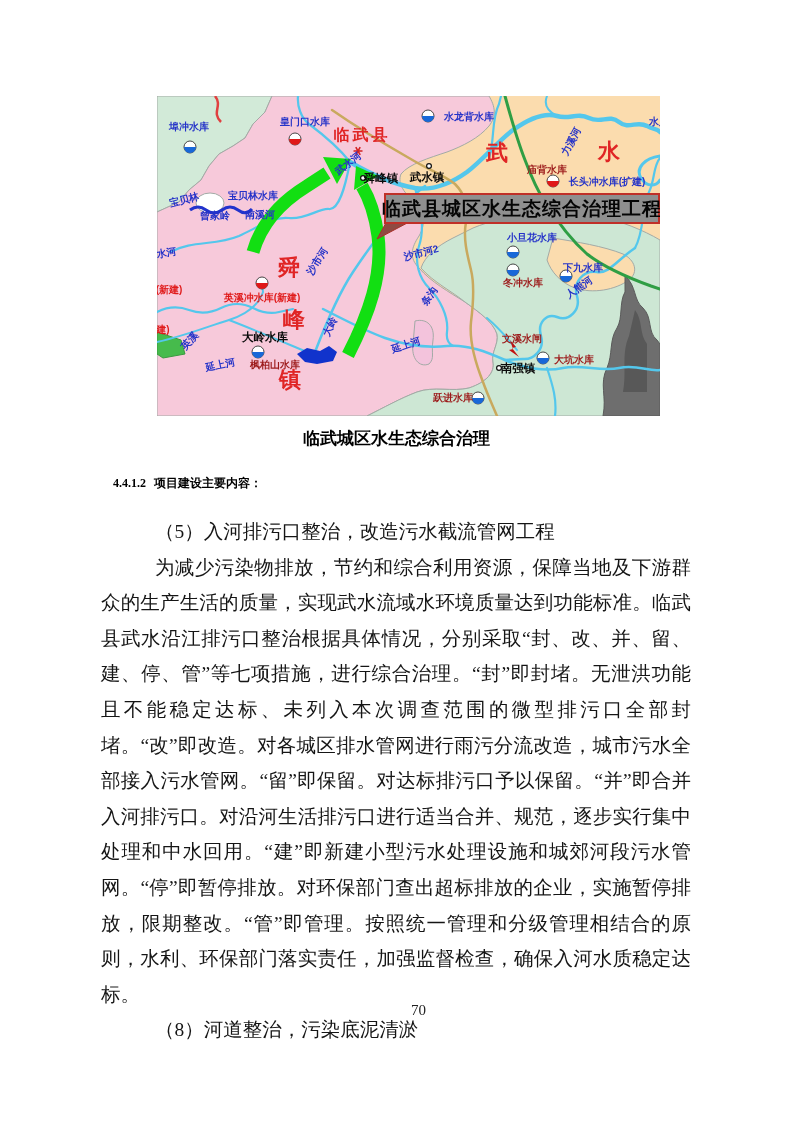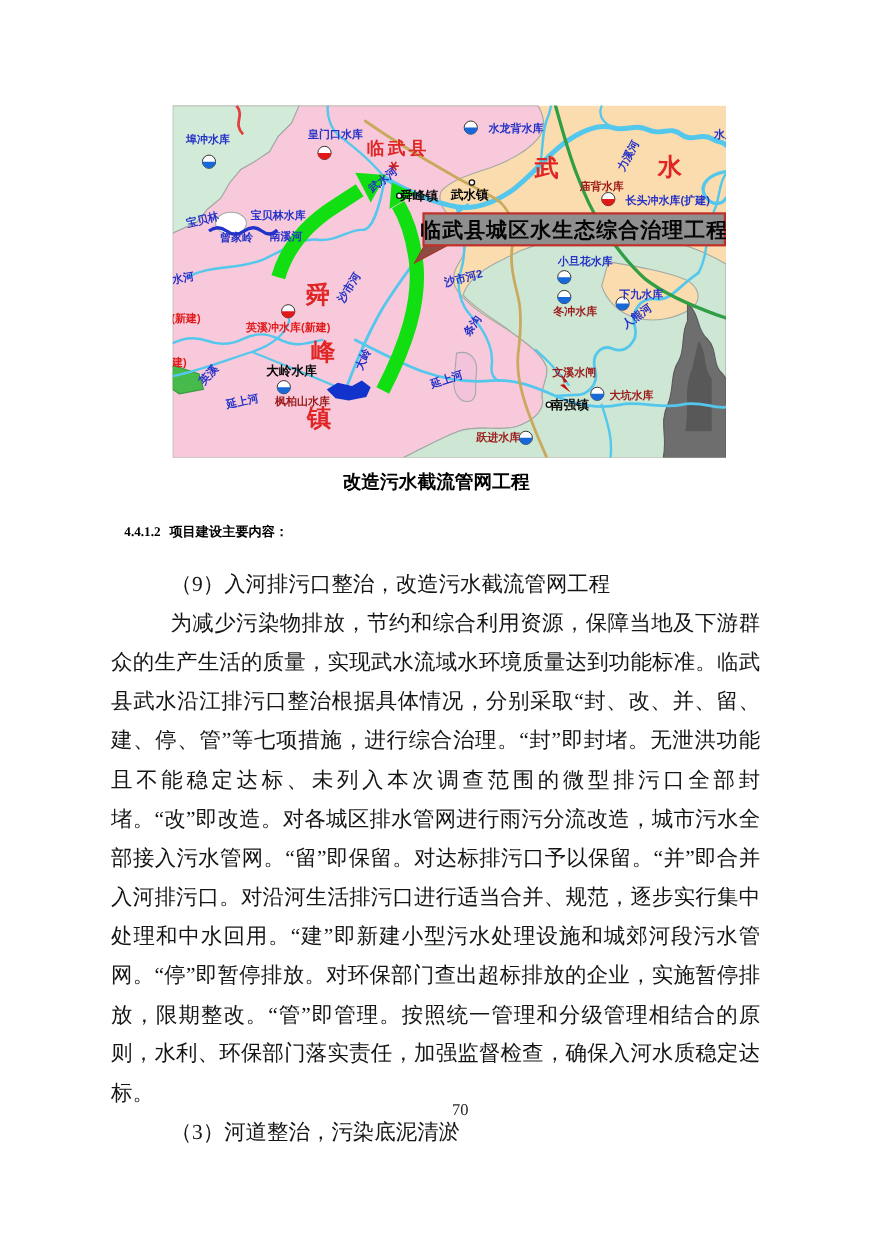"改造污水截流管网工程" div.caption { text: 改造污水截流管网工程 -> 临武城区水生态综合治理 }
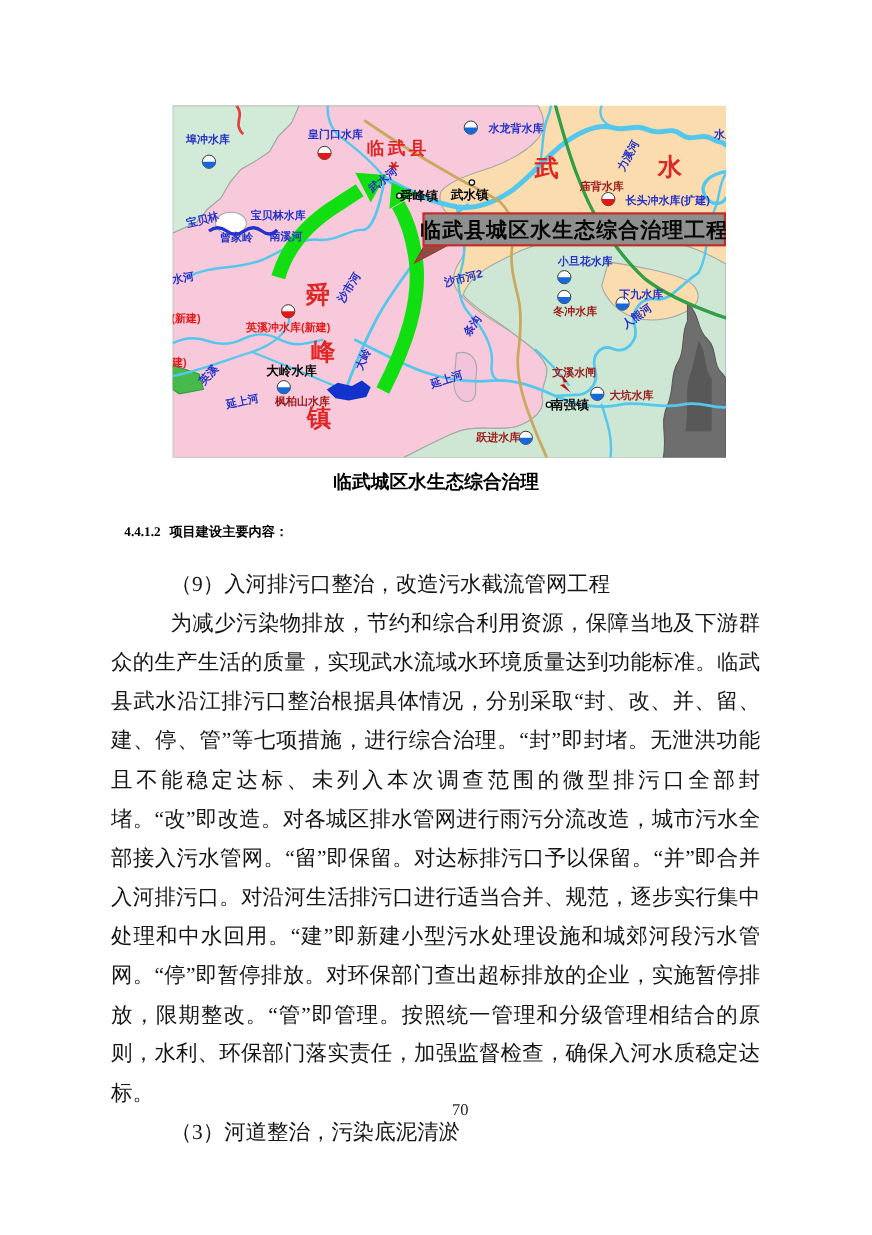"（9）入河排污口整治，改造污水截流管网工程" p { text: 9 -> 5 }
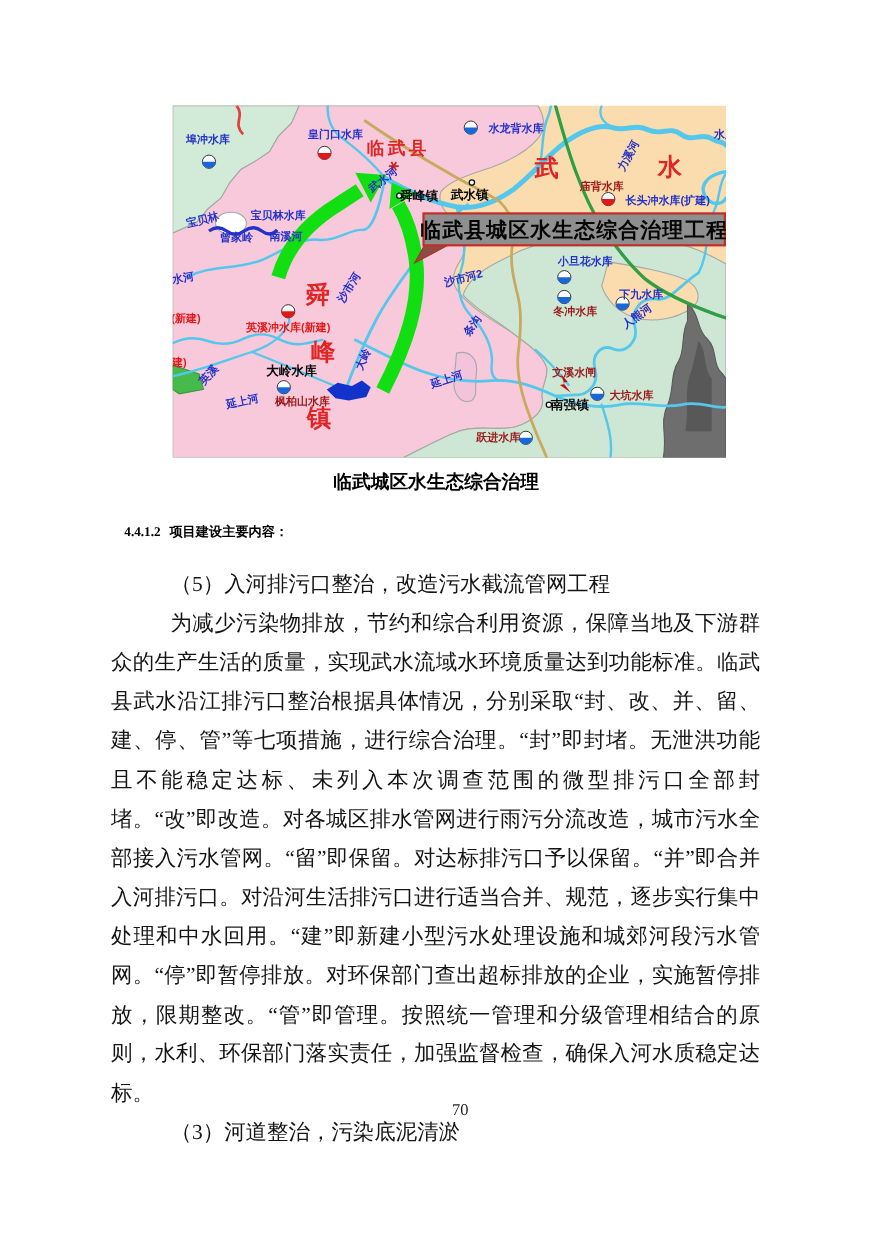"（3）河道整治，污染底泥清淤" p { text: 3 -> 8 }
